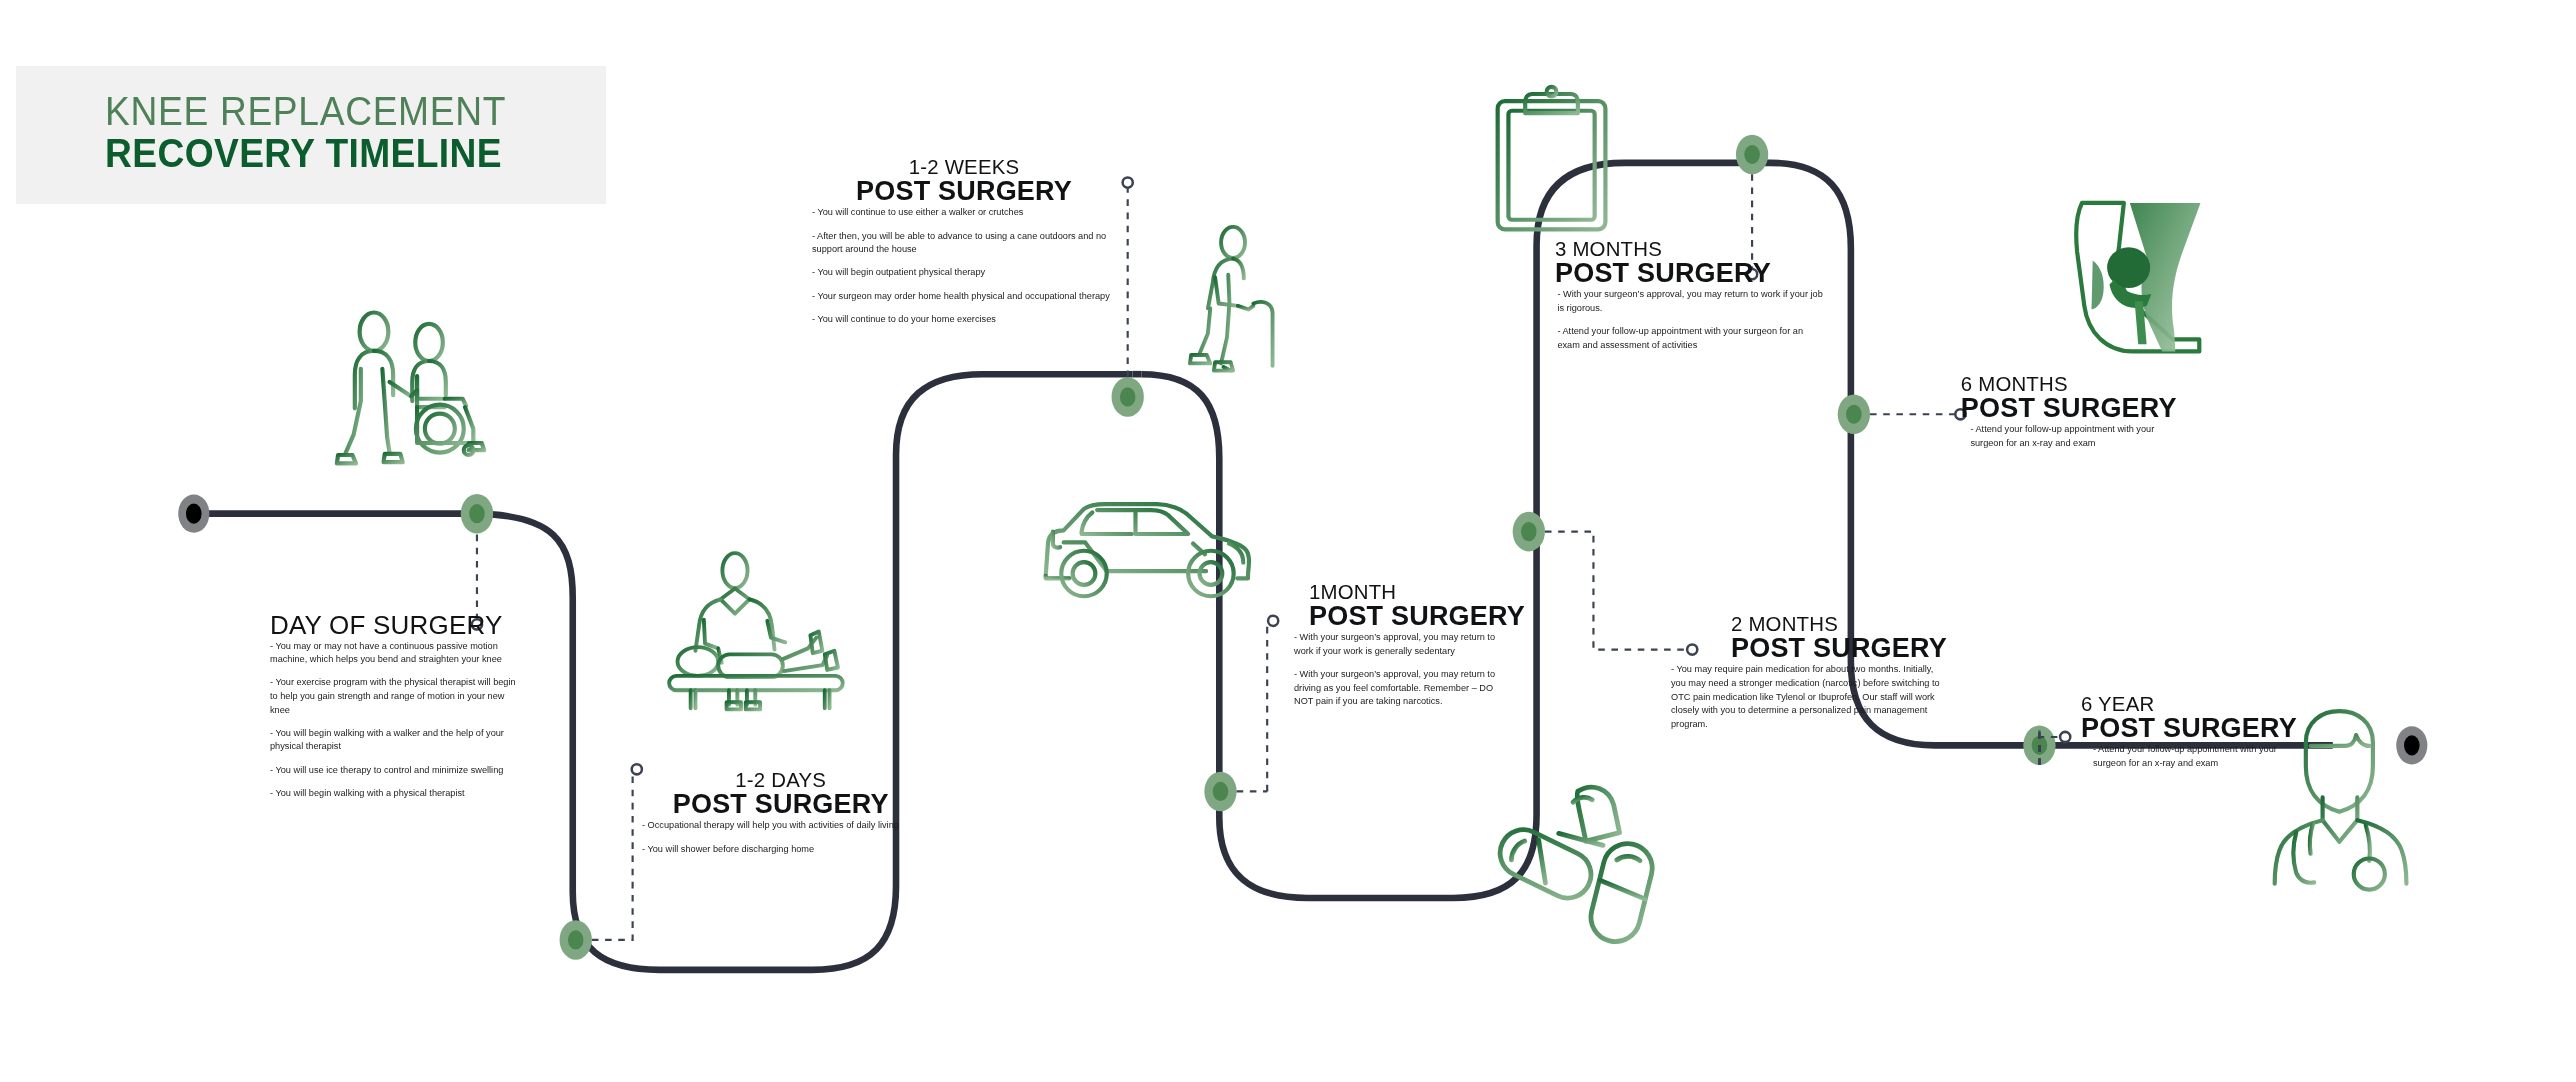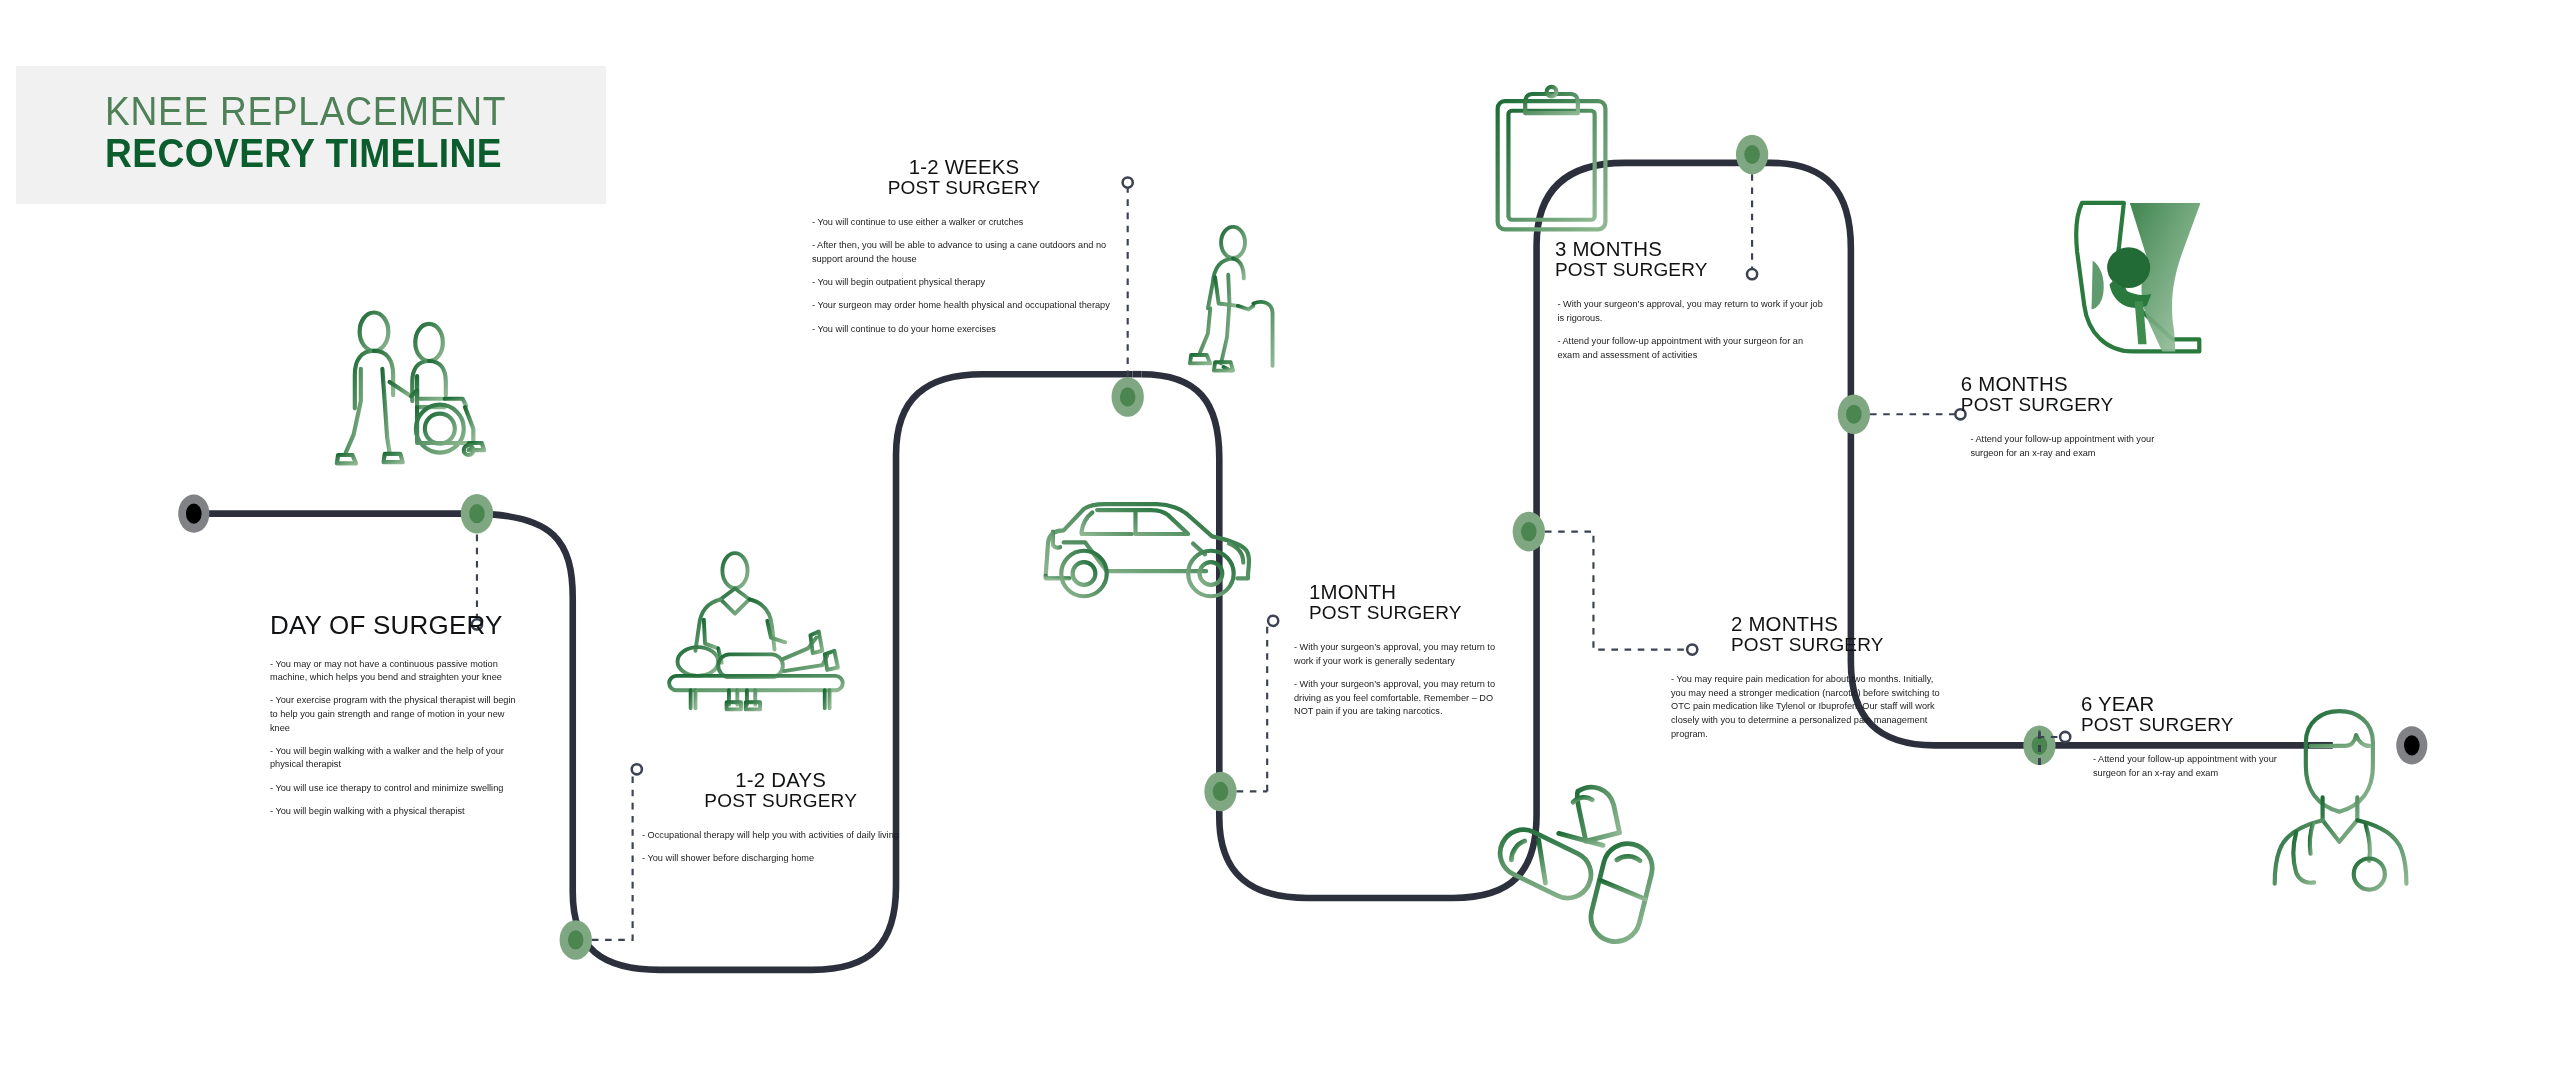"POST SURGERY" .ms-title .l2 { font-size: 19px -> 27px; font-weight: none -> bold }
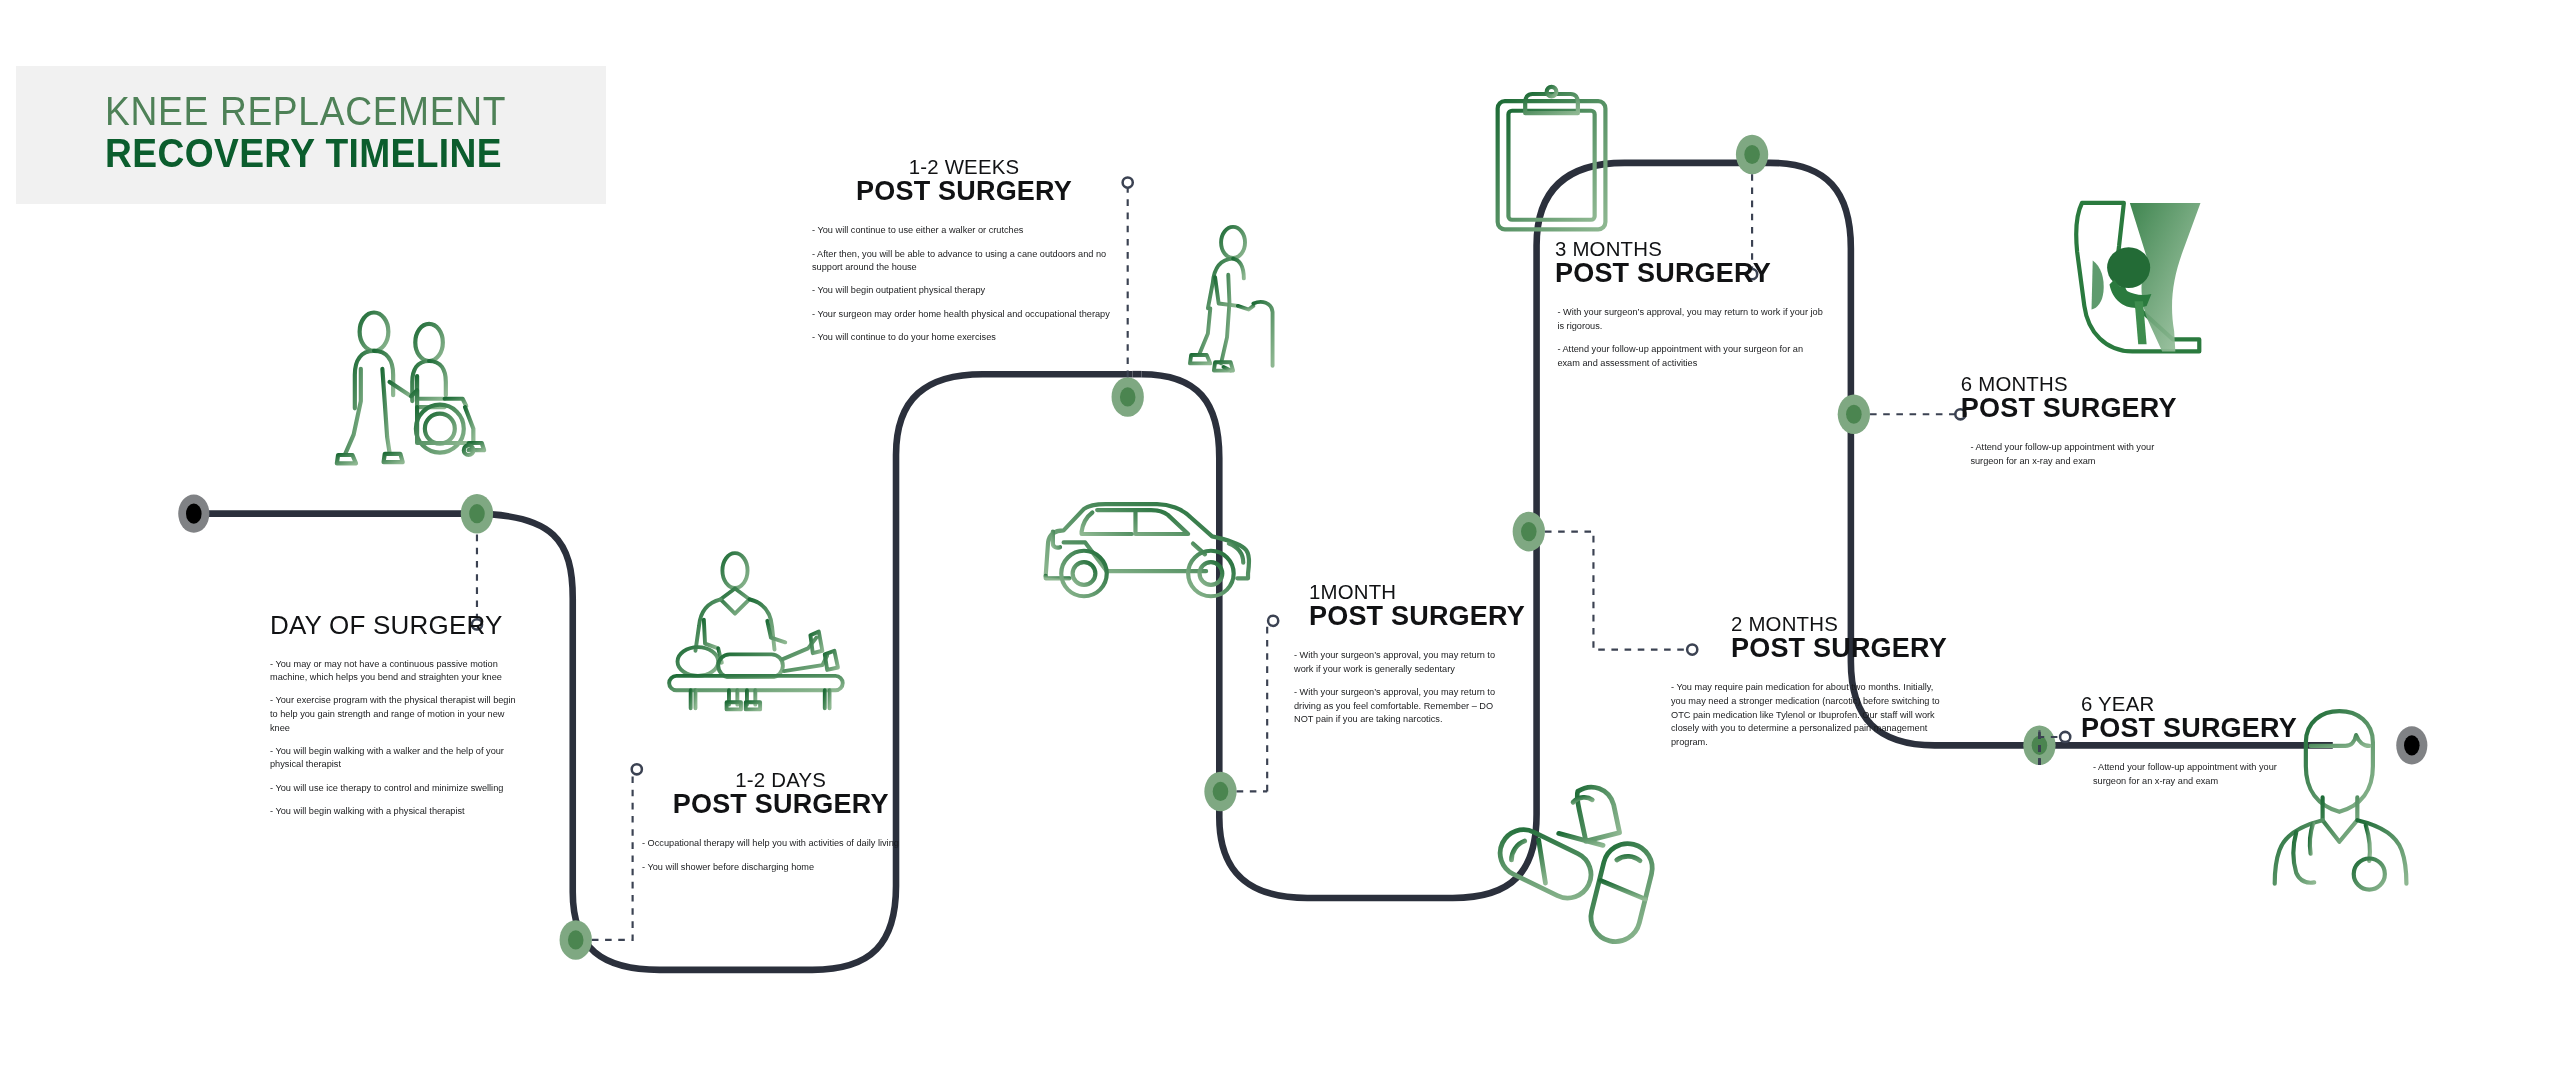"- You will continue to" .ms-body { margin-top: 19px -> 1px }
